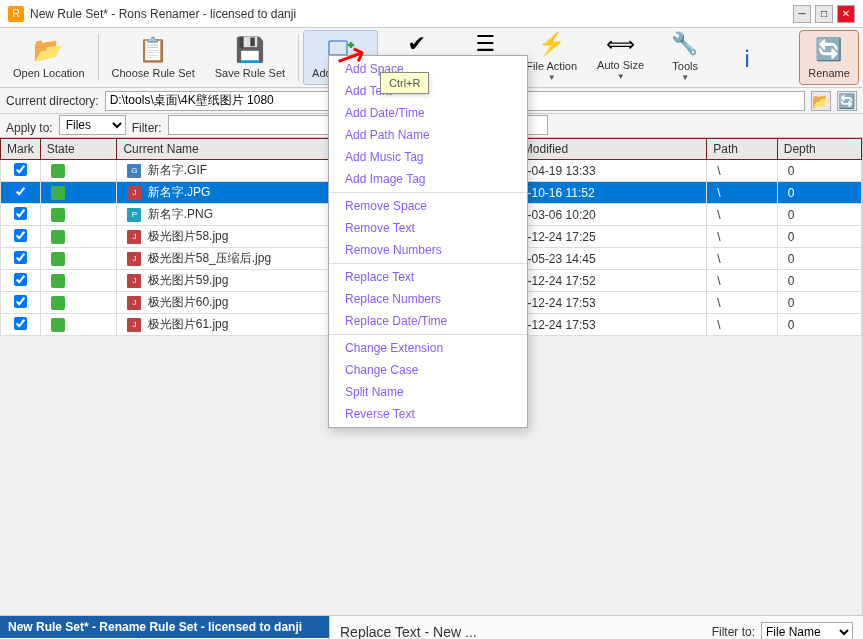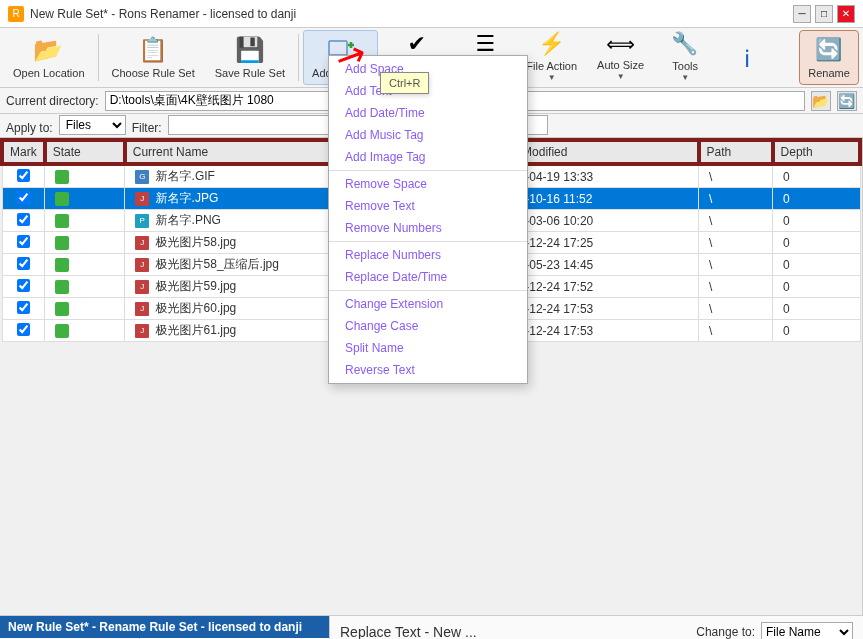"Add Path Name" div.dropdown-item { html: none -> <div>Add Path Name</div> }
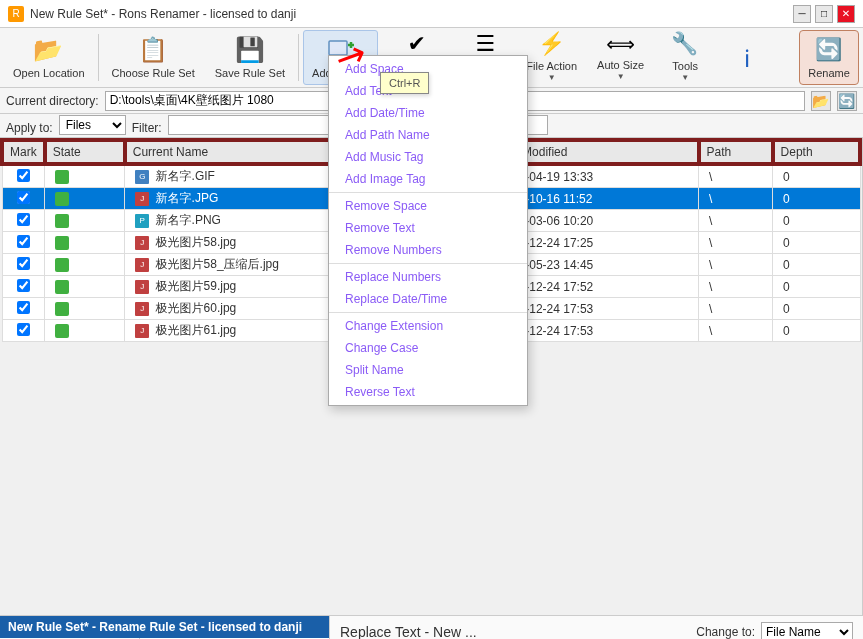"Mark" .file-table th { border: 4px solid #7f1d1d -> 1px solid #7f1d1d }
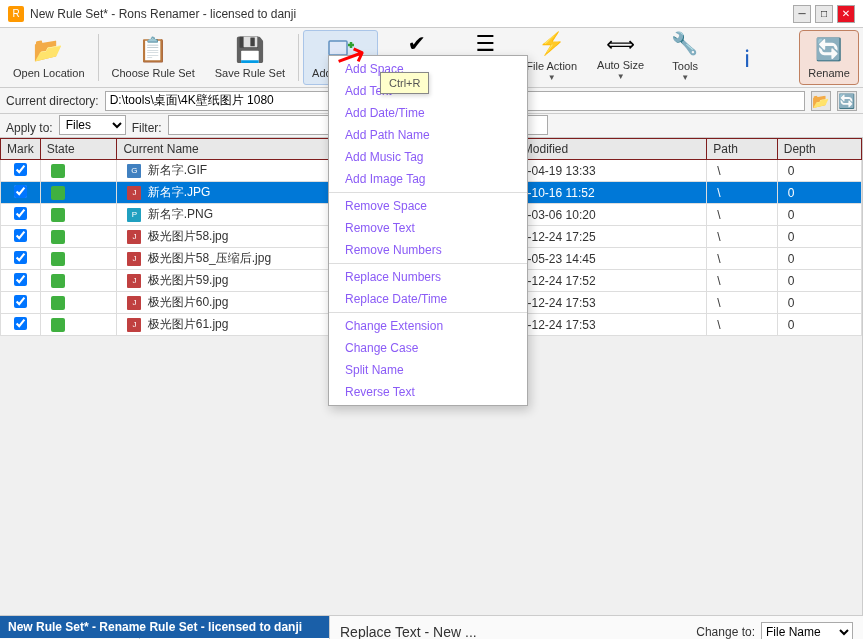"Replace Text" div.dropdown-item { html: none -> <div>Replace Text</div> }
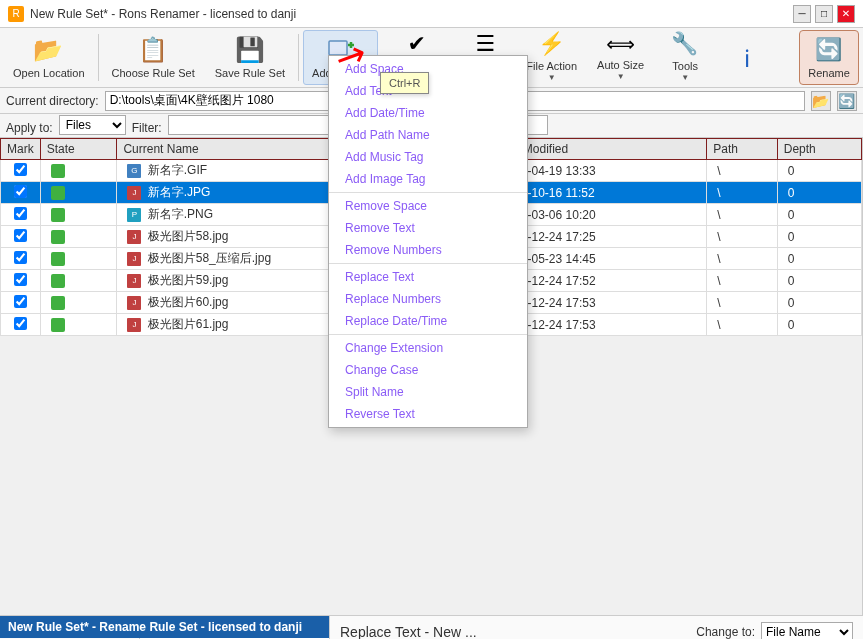"Change to:" span.applies-label { text: Change -> Filter }
